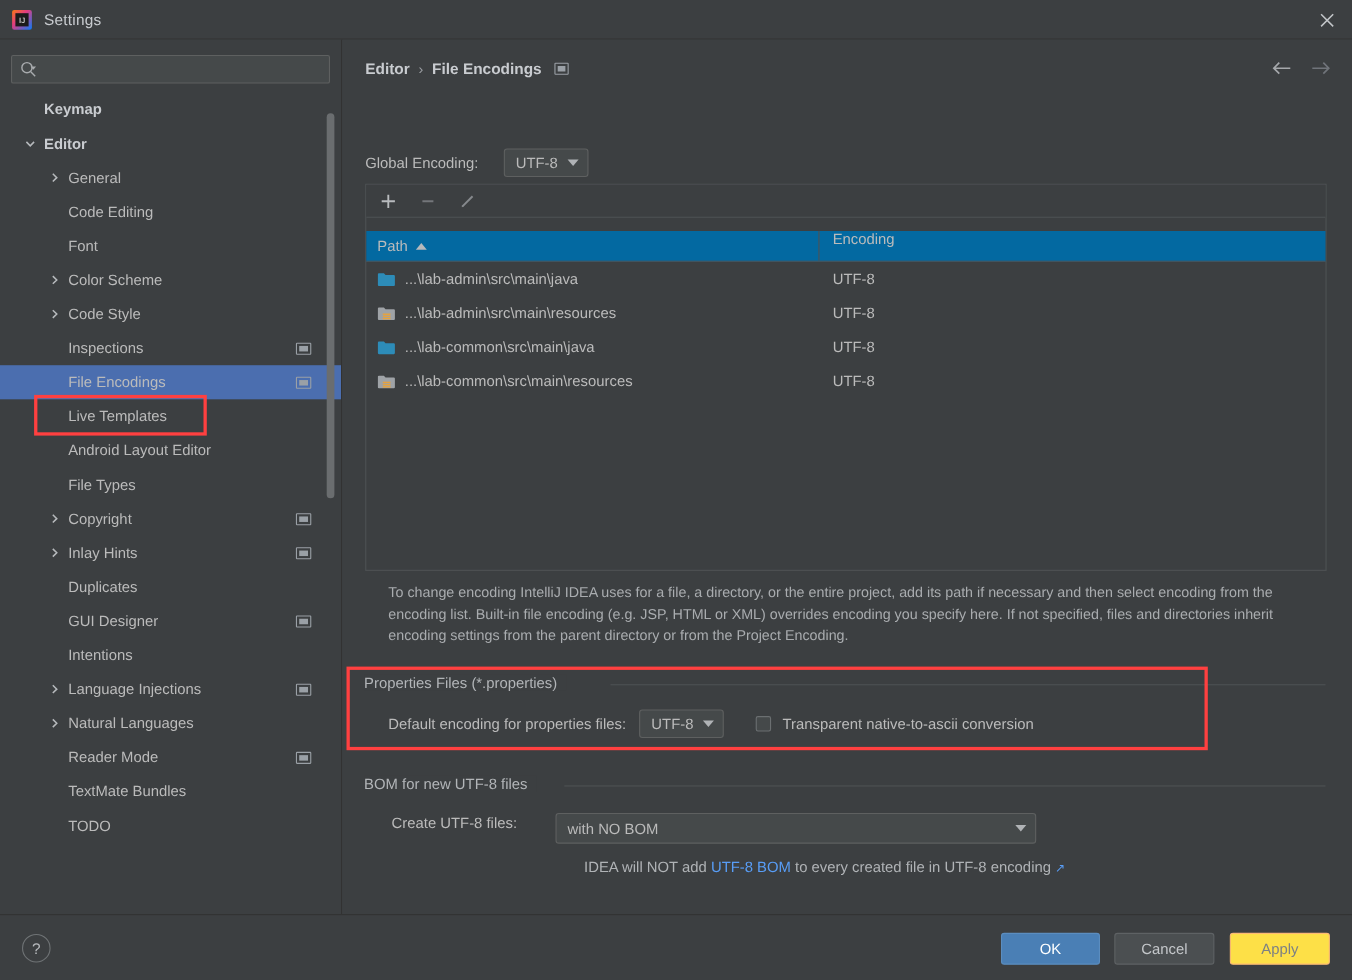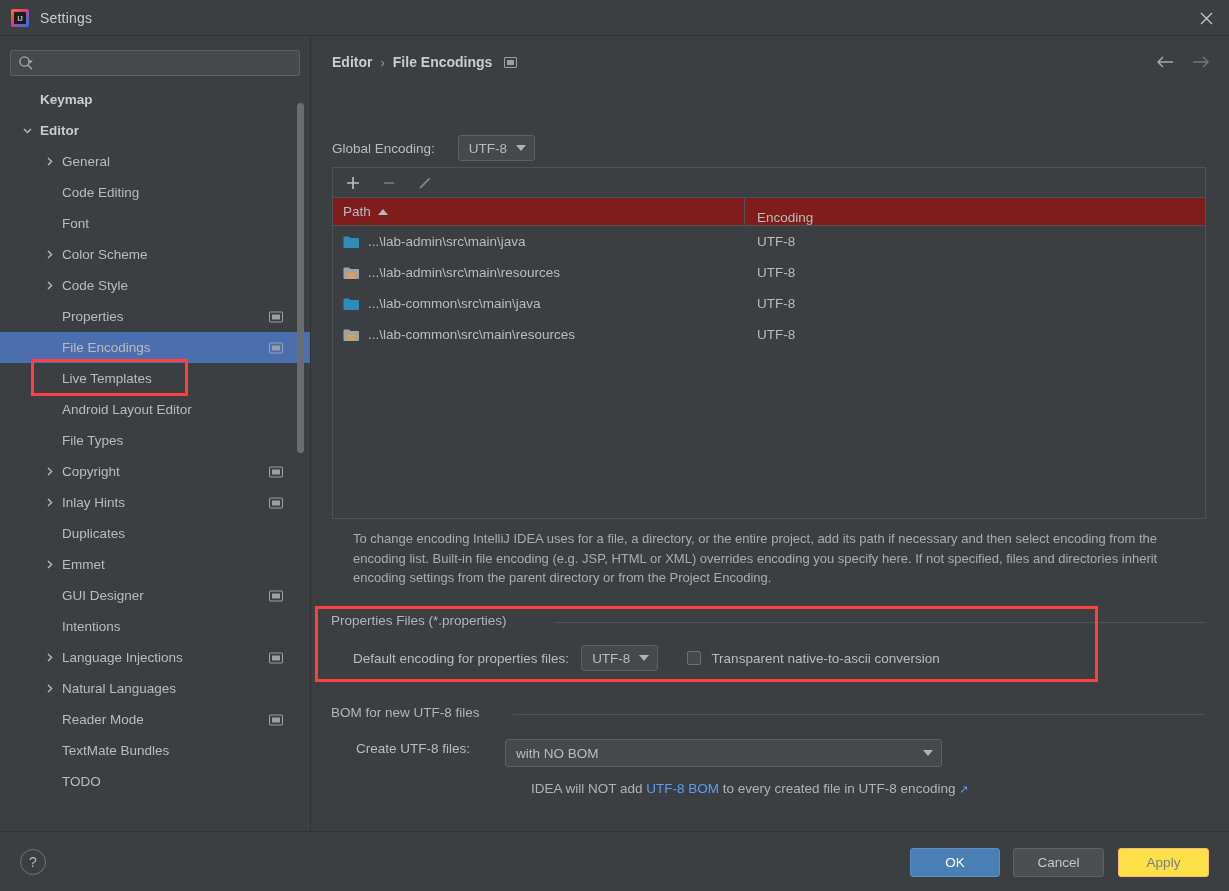"Path" .tbl-header { align-items: flex-end -> flex-start; background: #7f1d1d -> #0369a1; margin-top: none -> 12px }
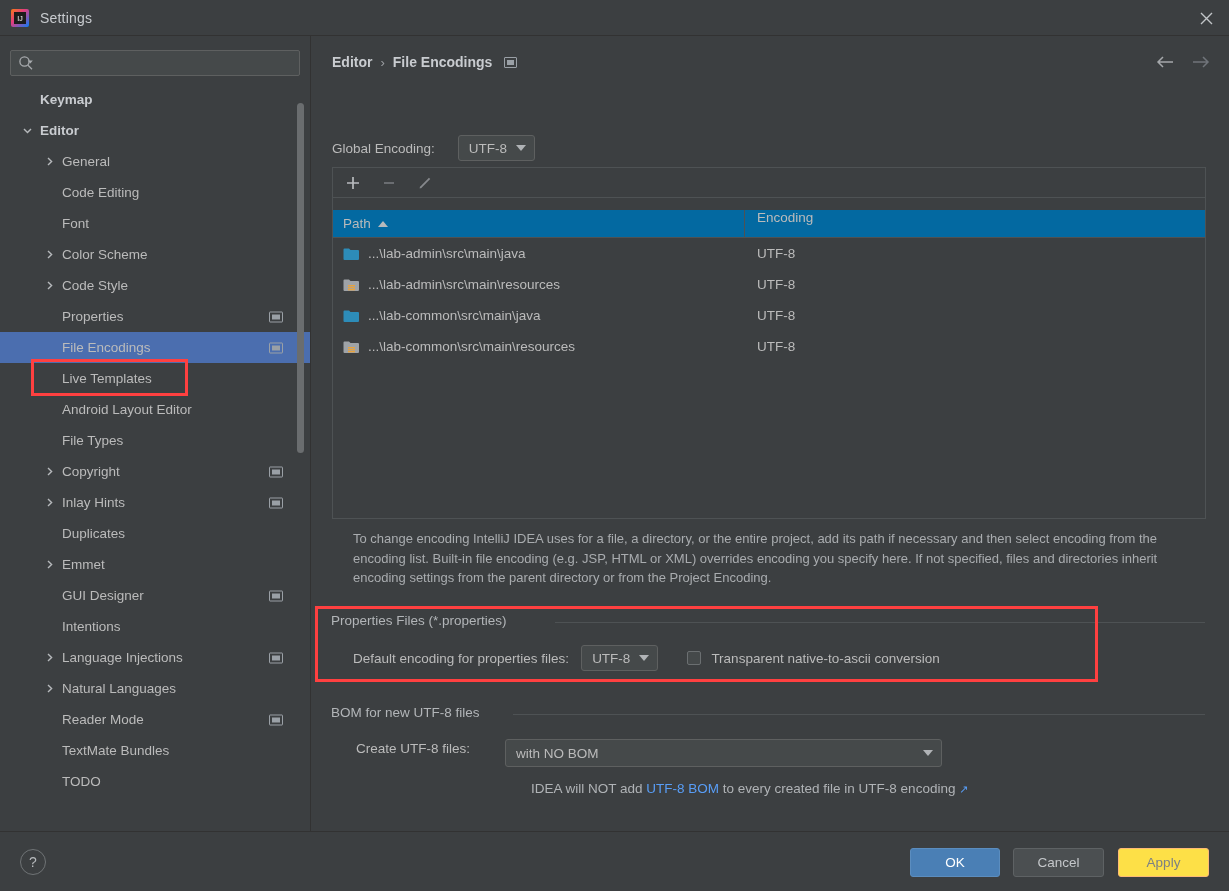"Properties" span.tree-label { text: Properties -> Inspections }
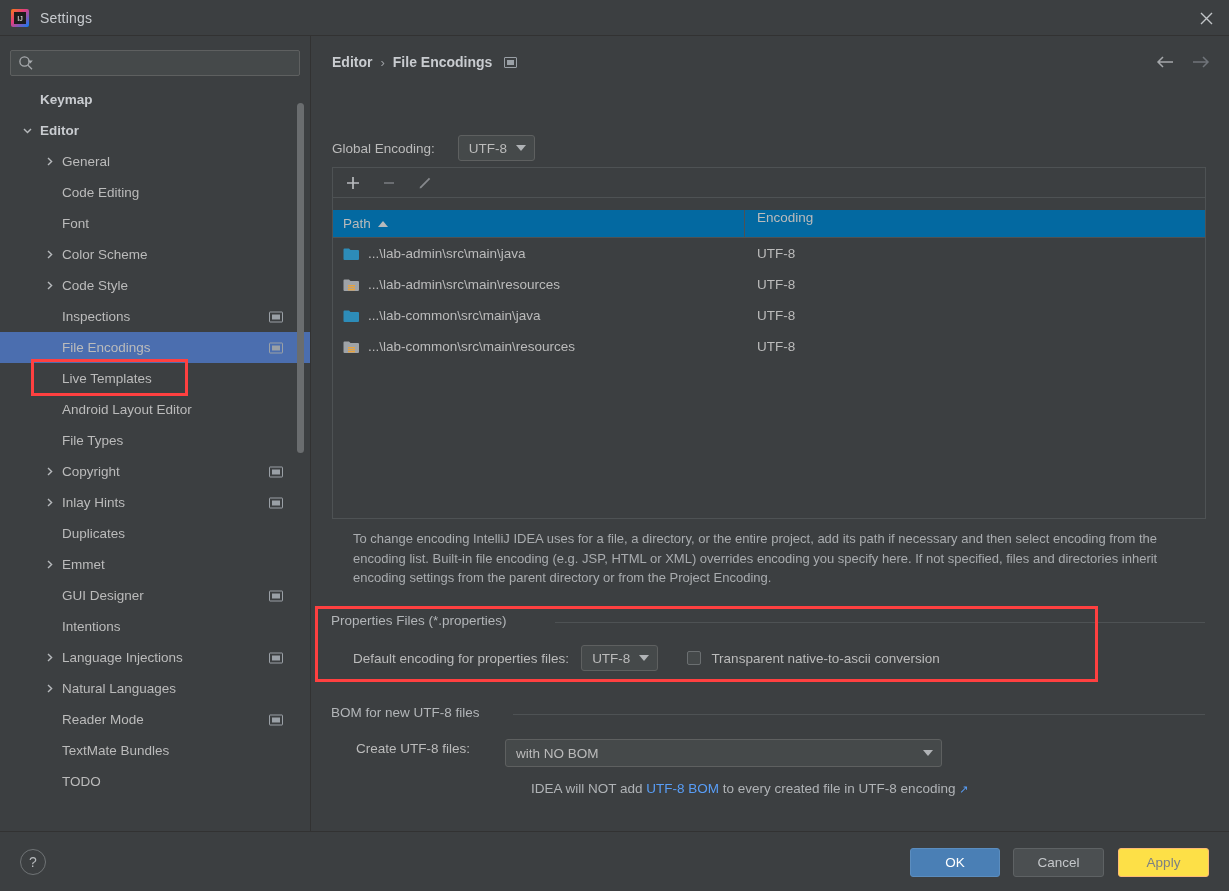"Emmet" div.tree-row { html: <div> <span></span> <span> <svg> <path></path> </svg> </span> <span>Emmet</span> </div> -> none }
